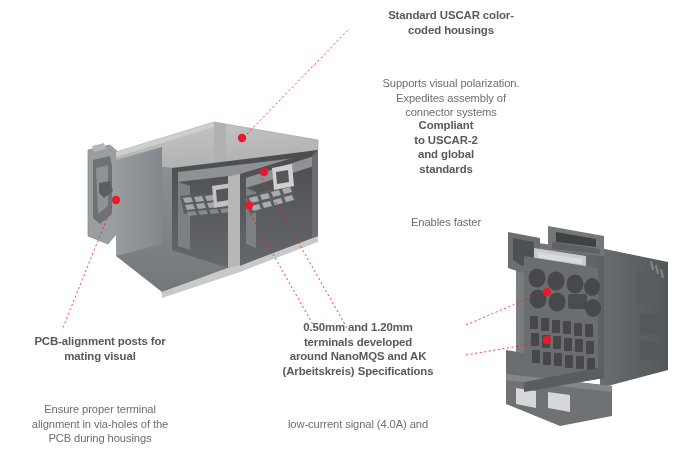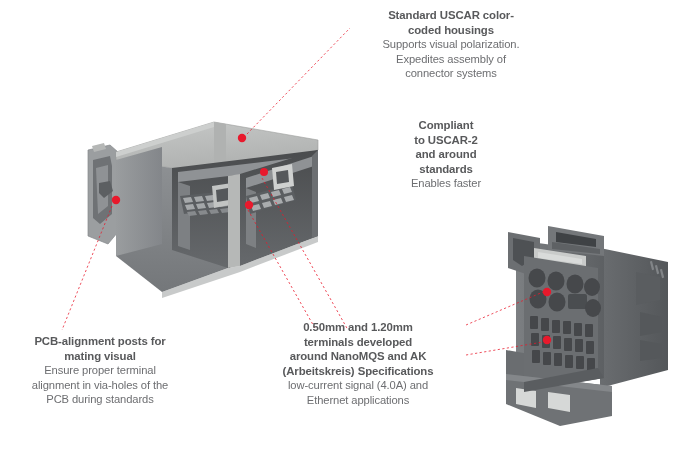"Supports visual polarization." .callout .bd { margin-top: none -> 39px }
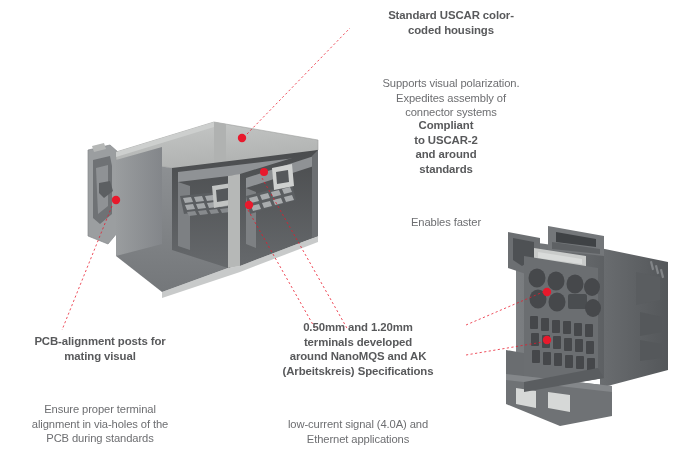"and around" div { text: around -> global }
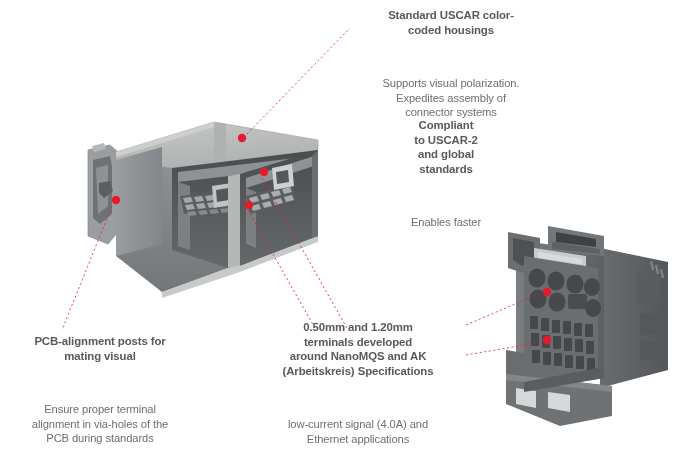"PCB during standards" div { text: standards -> housings }
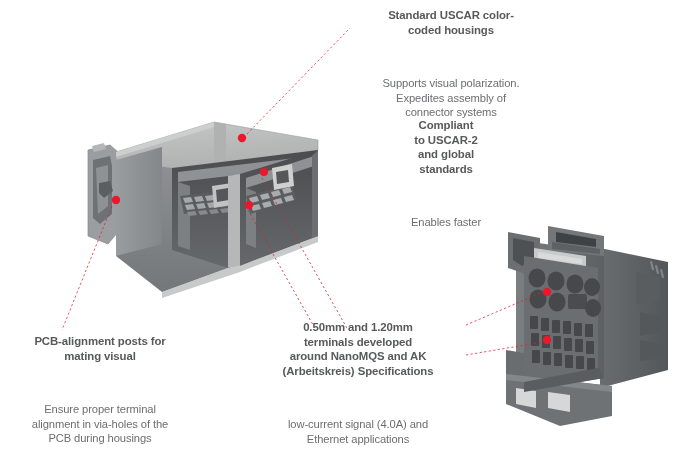"Ethernet applications" div { html: <div>Ethernet applications</div> -> none }
